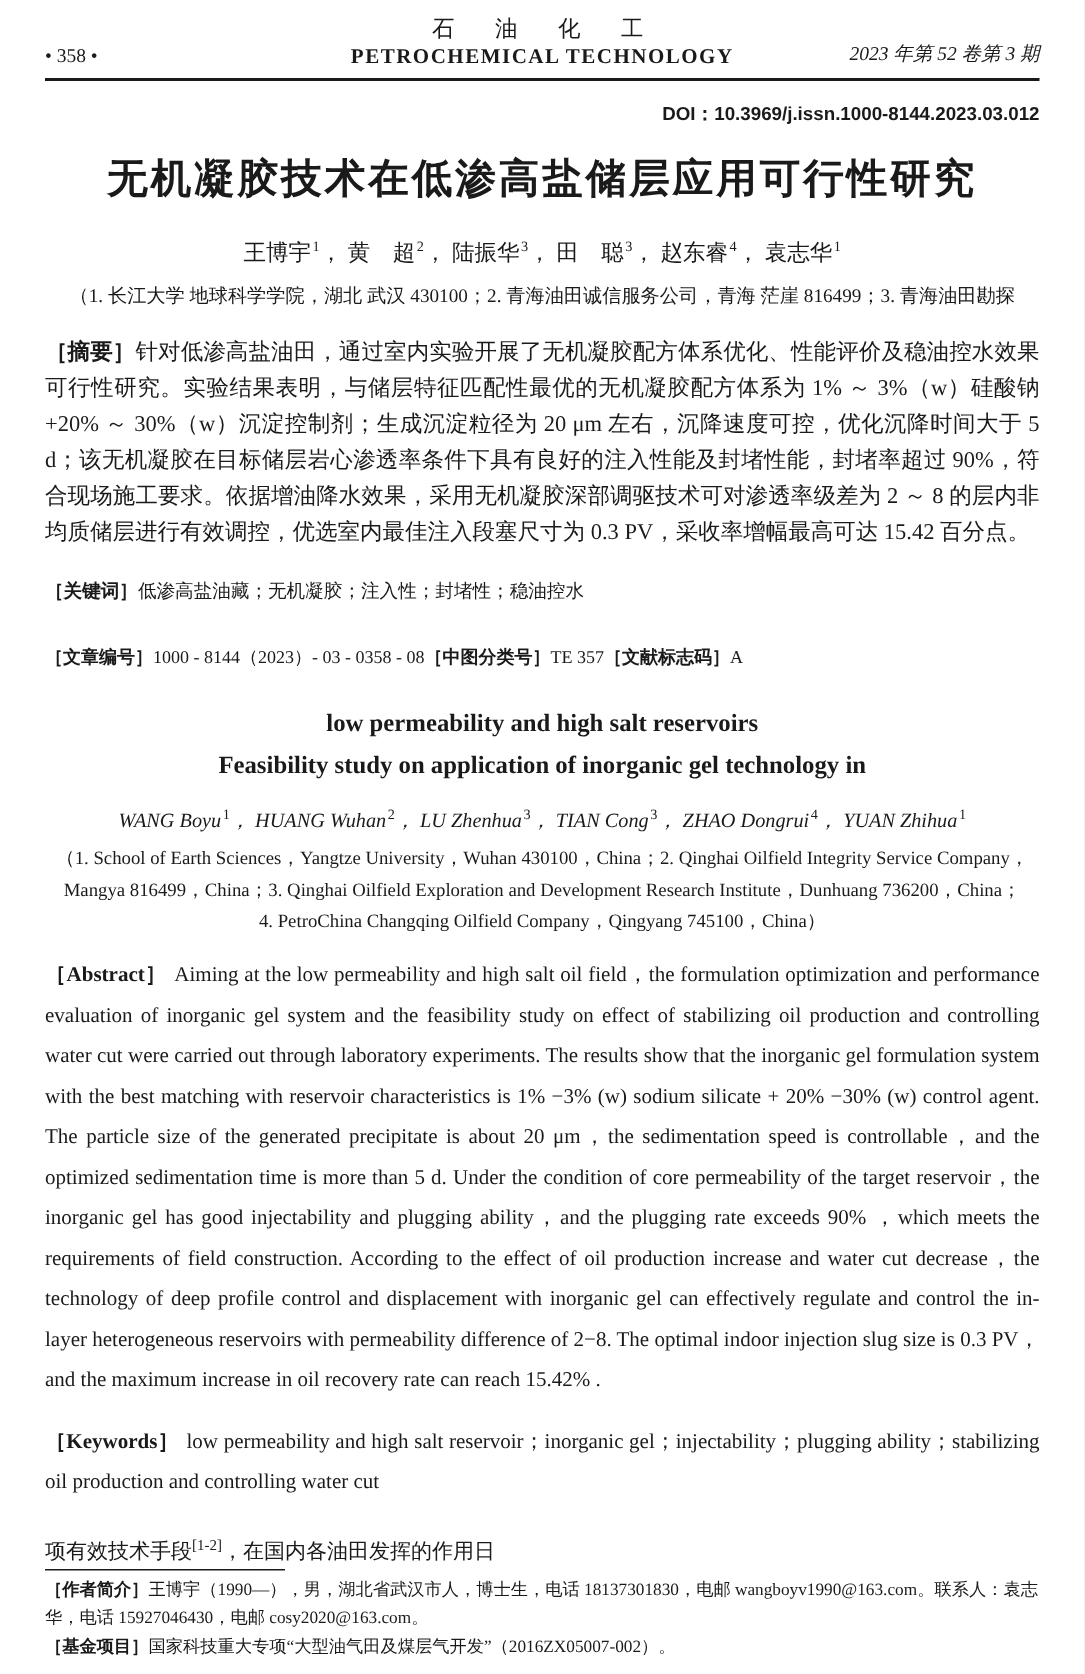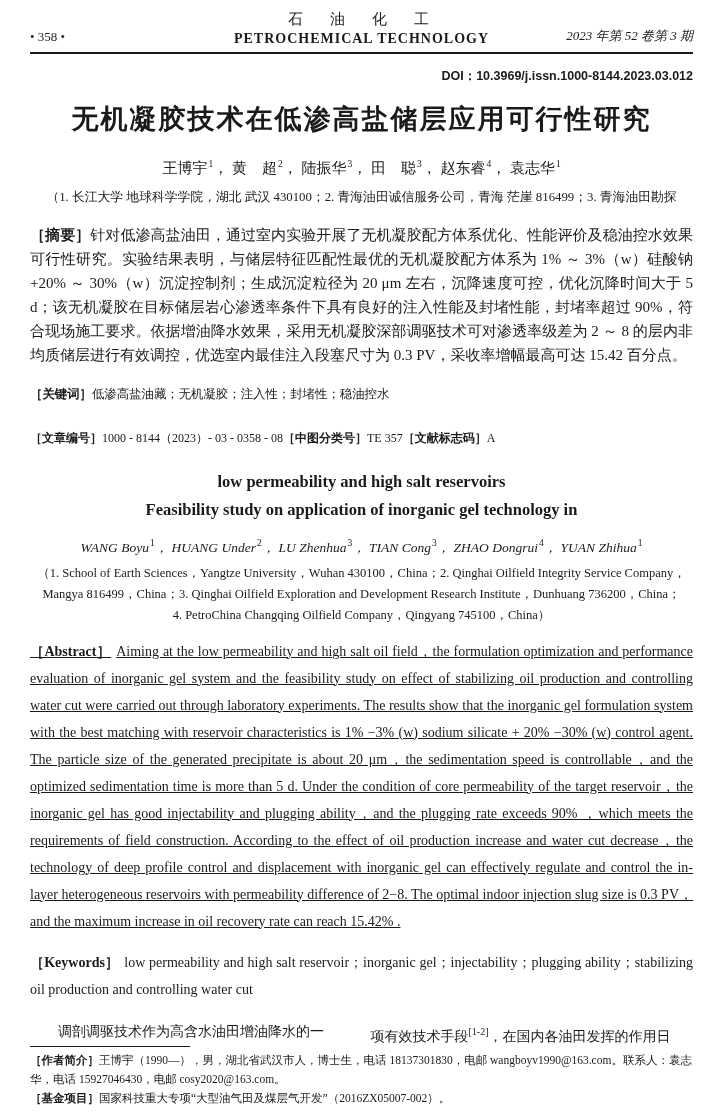"HUANG Under" span { text: Under -> Wuhan }
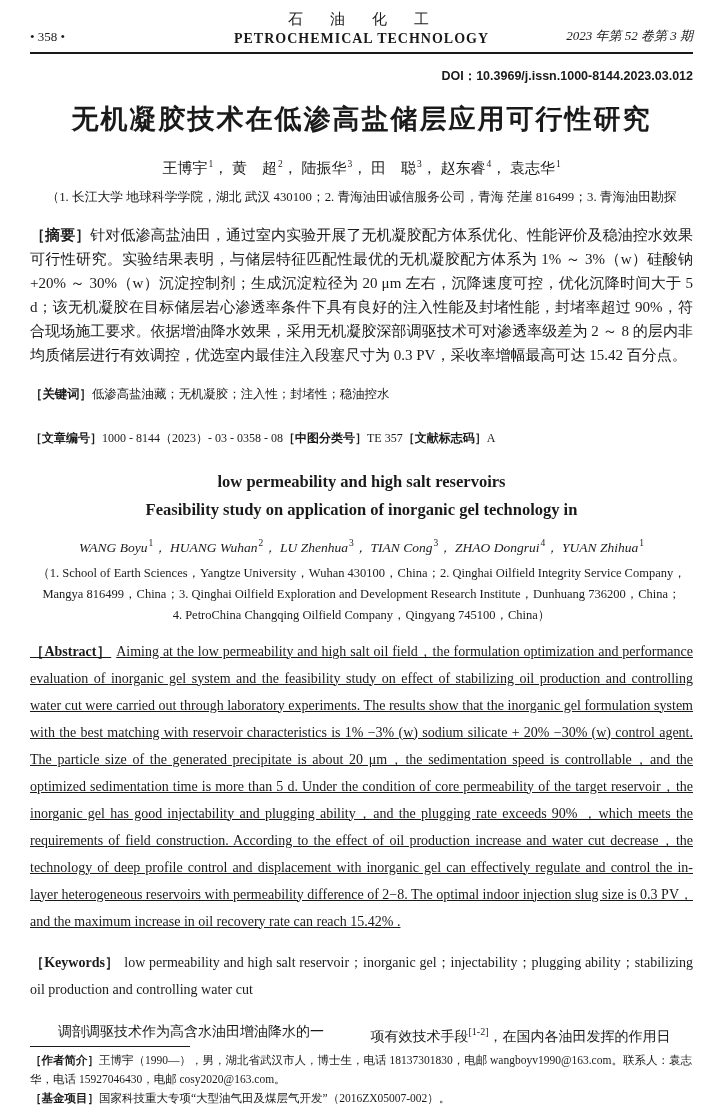"［Abstract］ Aiming at the low" .abstract-en { text-decoration: underline -> none }
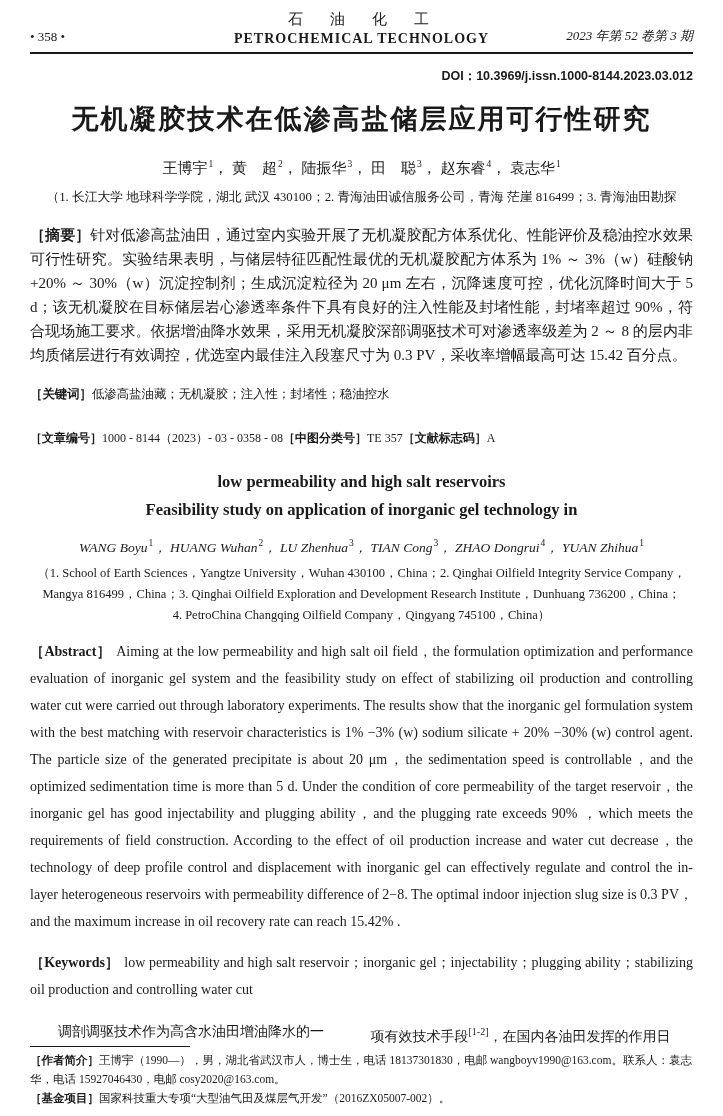"调剖调驱技术作为高含水油田增油降水的一" div.col { html: <div> <p>调剖调驱技术作为高含水油田增油降水的一</p> </div> -> none }
